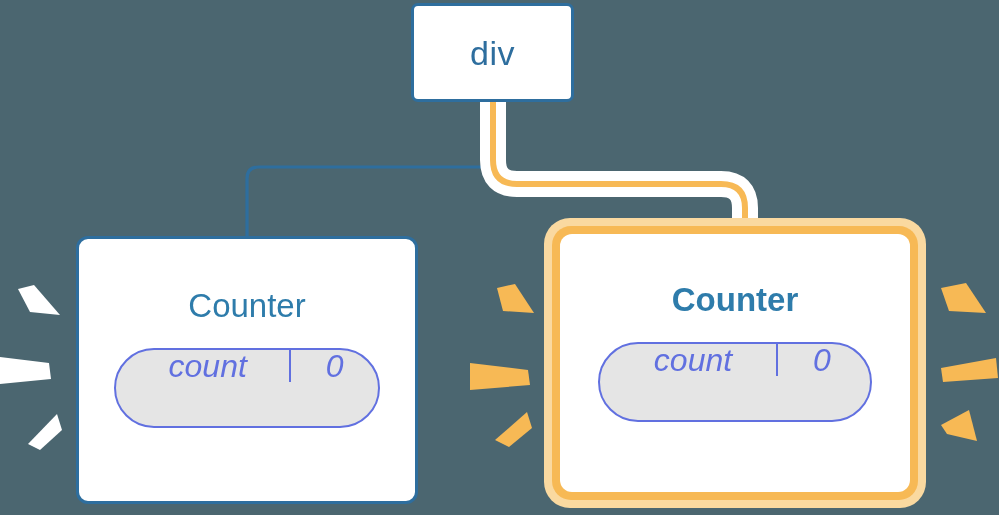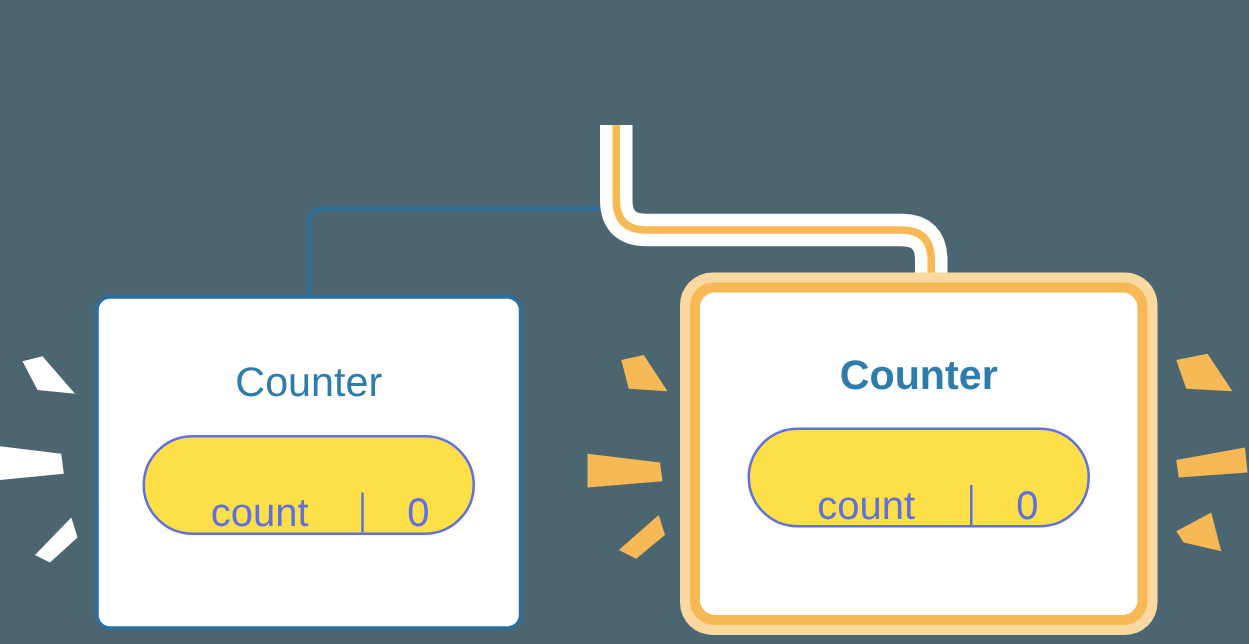"div" div.node { html: none -> <div> <div>div</div> </div> }
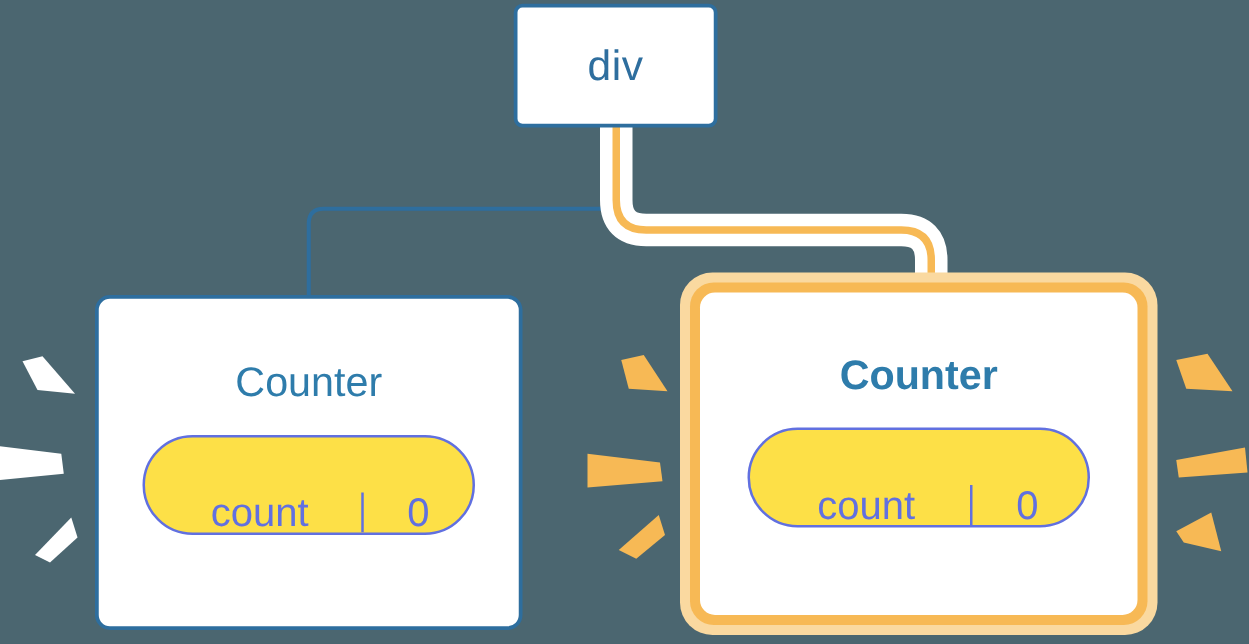"count" .prop-pill { align-items: flex-end -> flex-start; background: #fde047 -> #e5e5e5; font-style: none -> italic }
